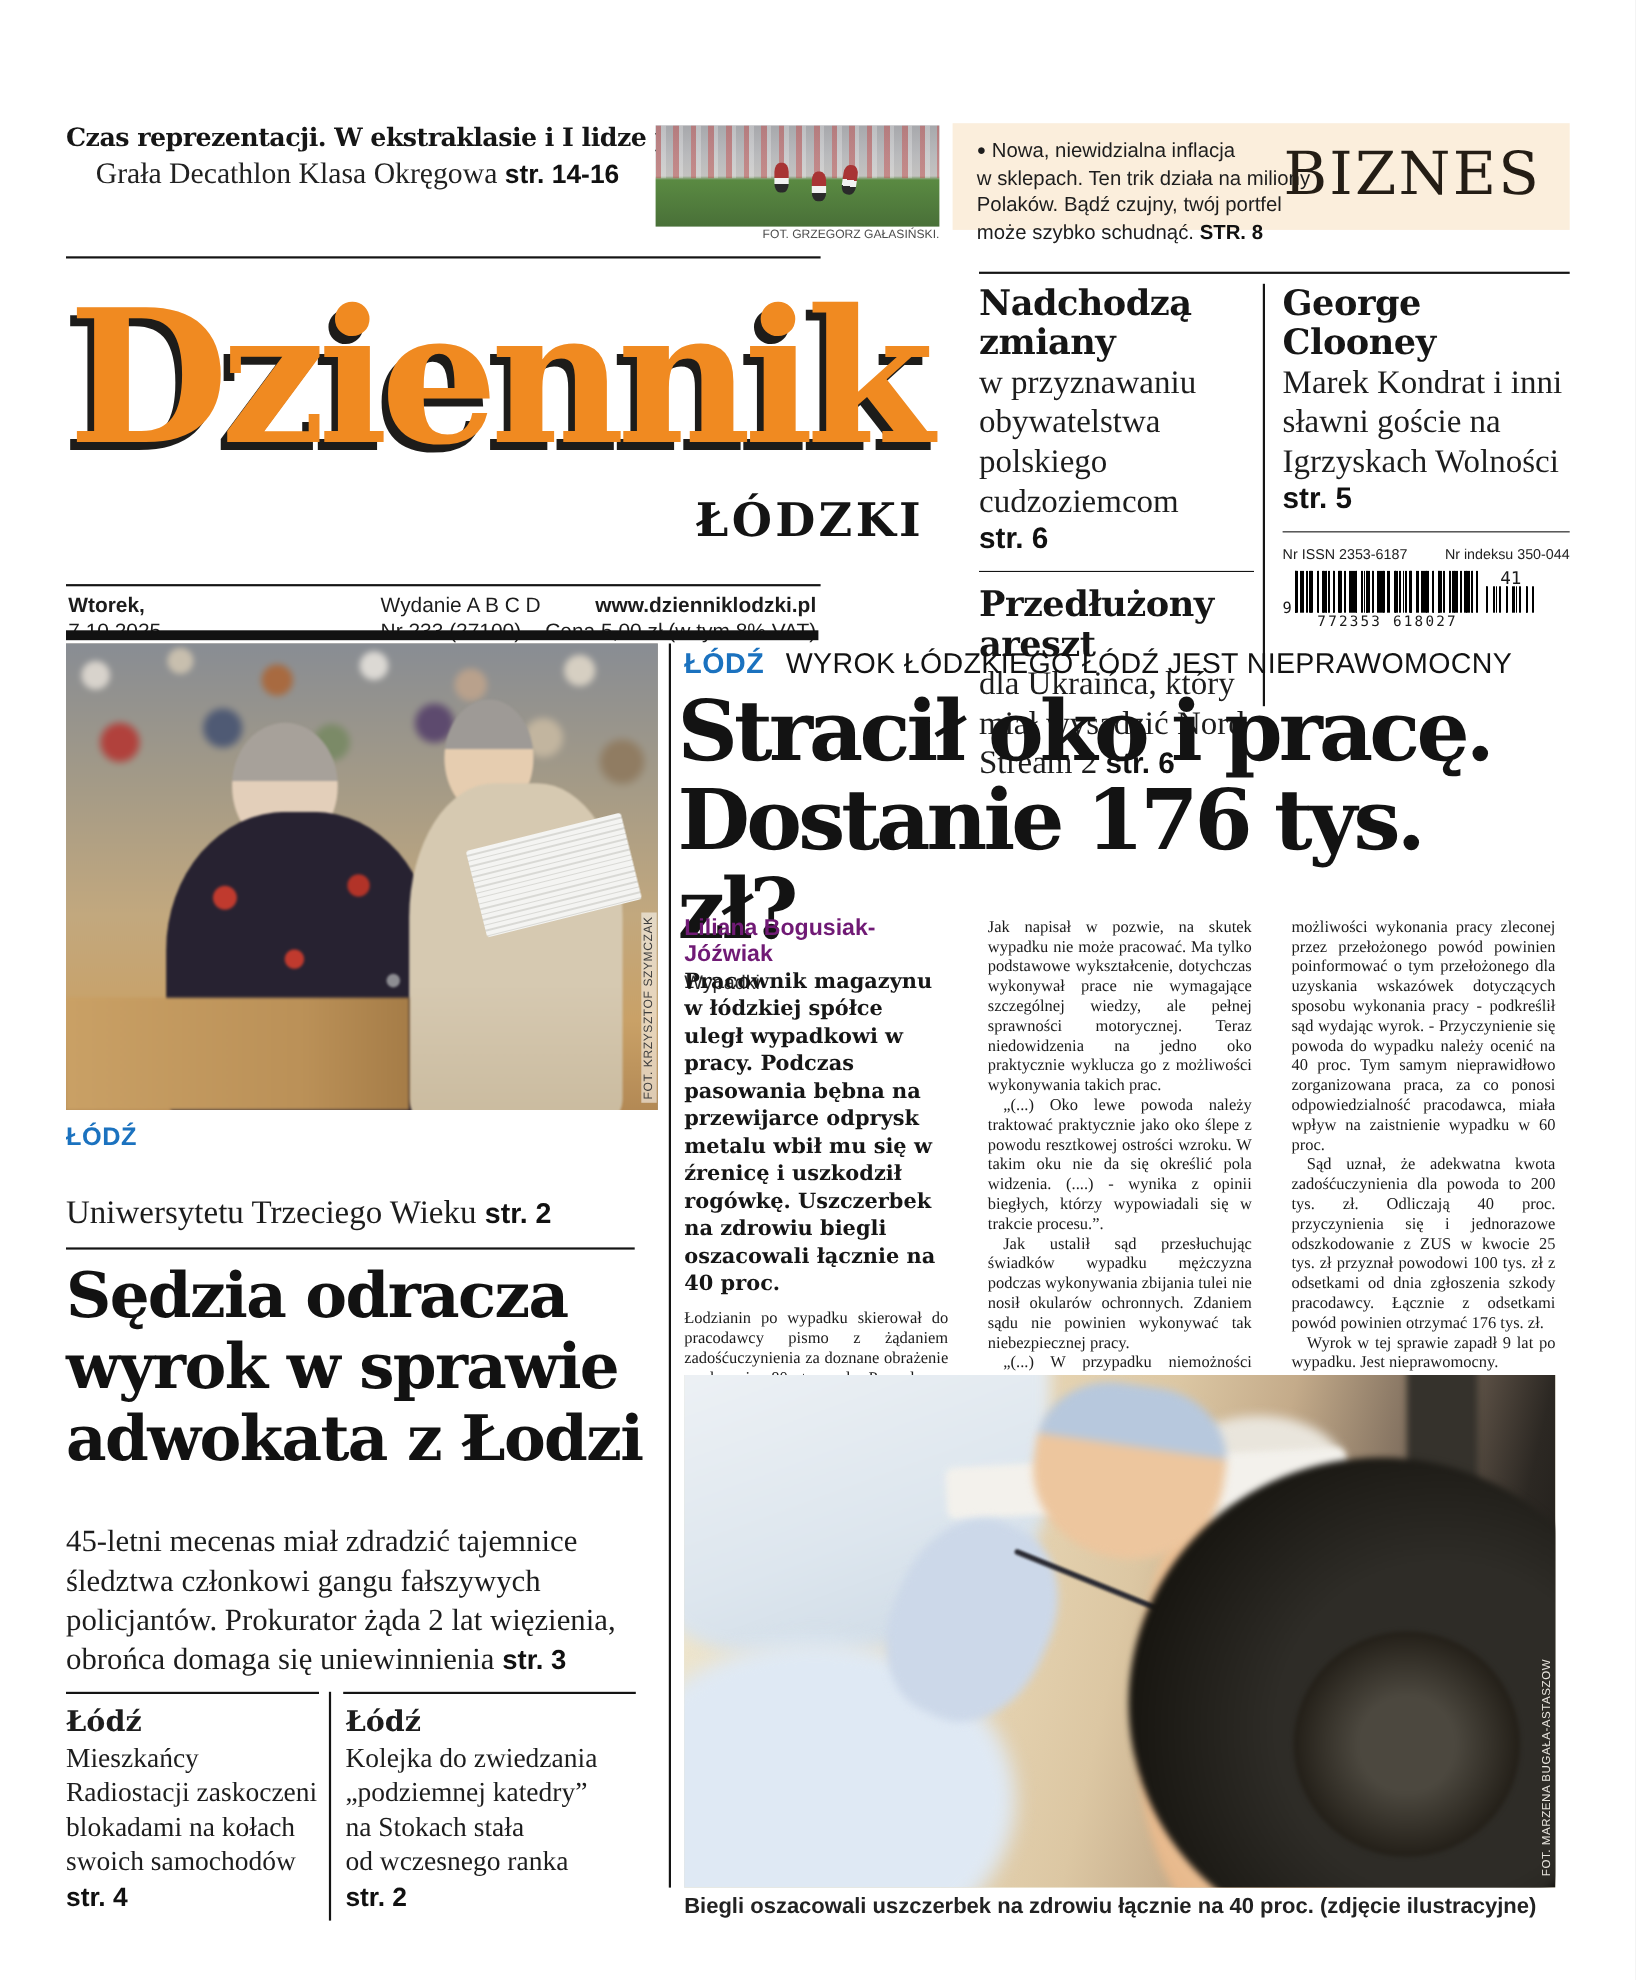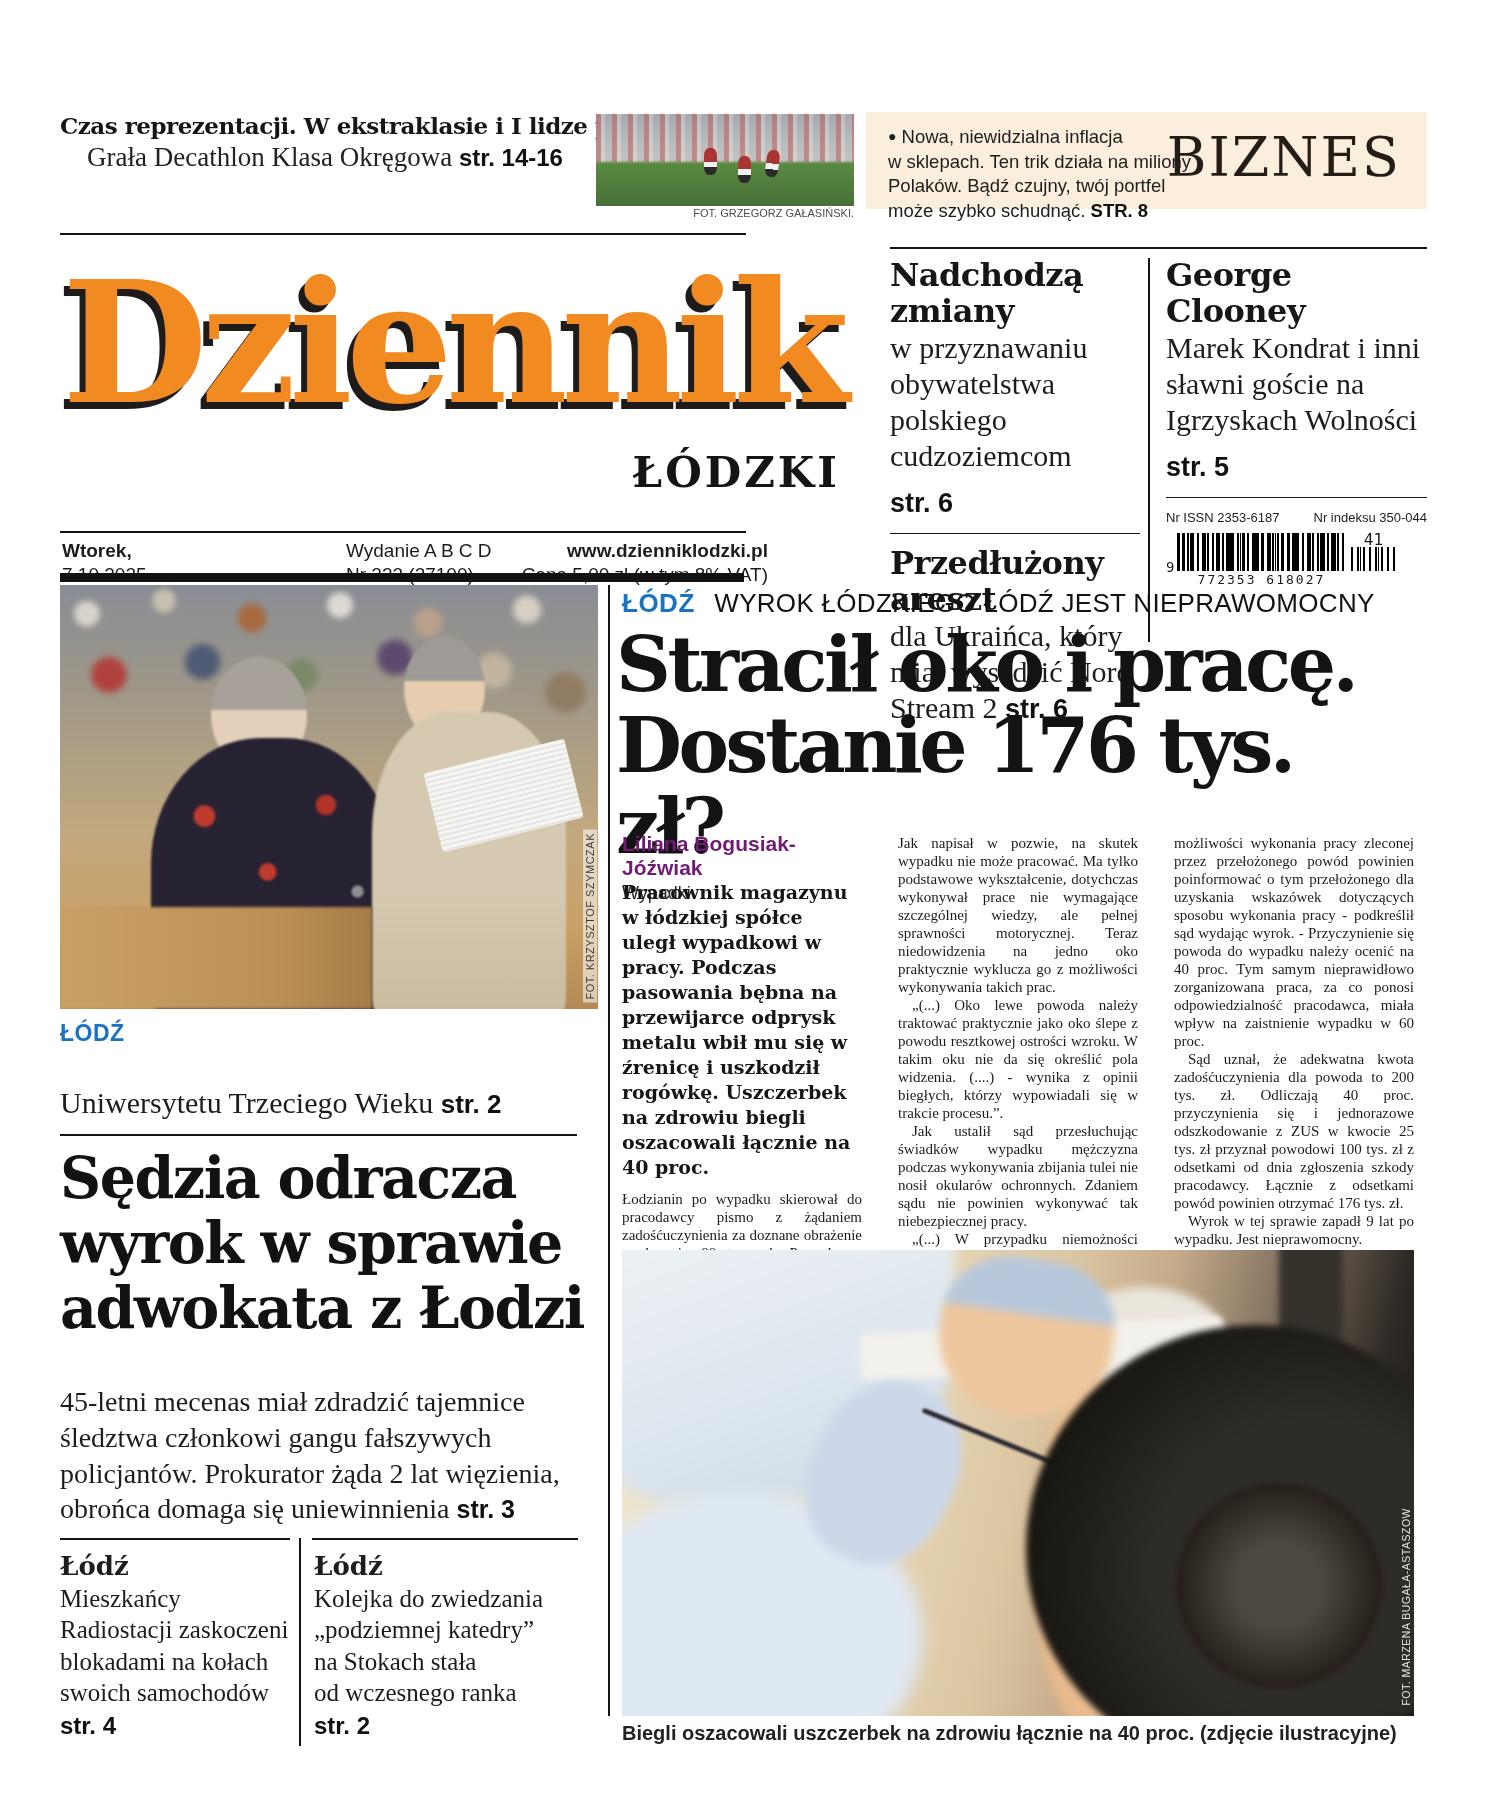"str. 5" .tn-page { margin-top: 14px -> 0 }
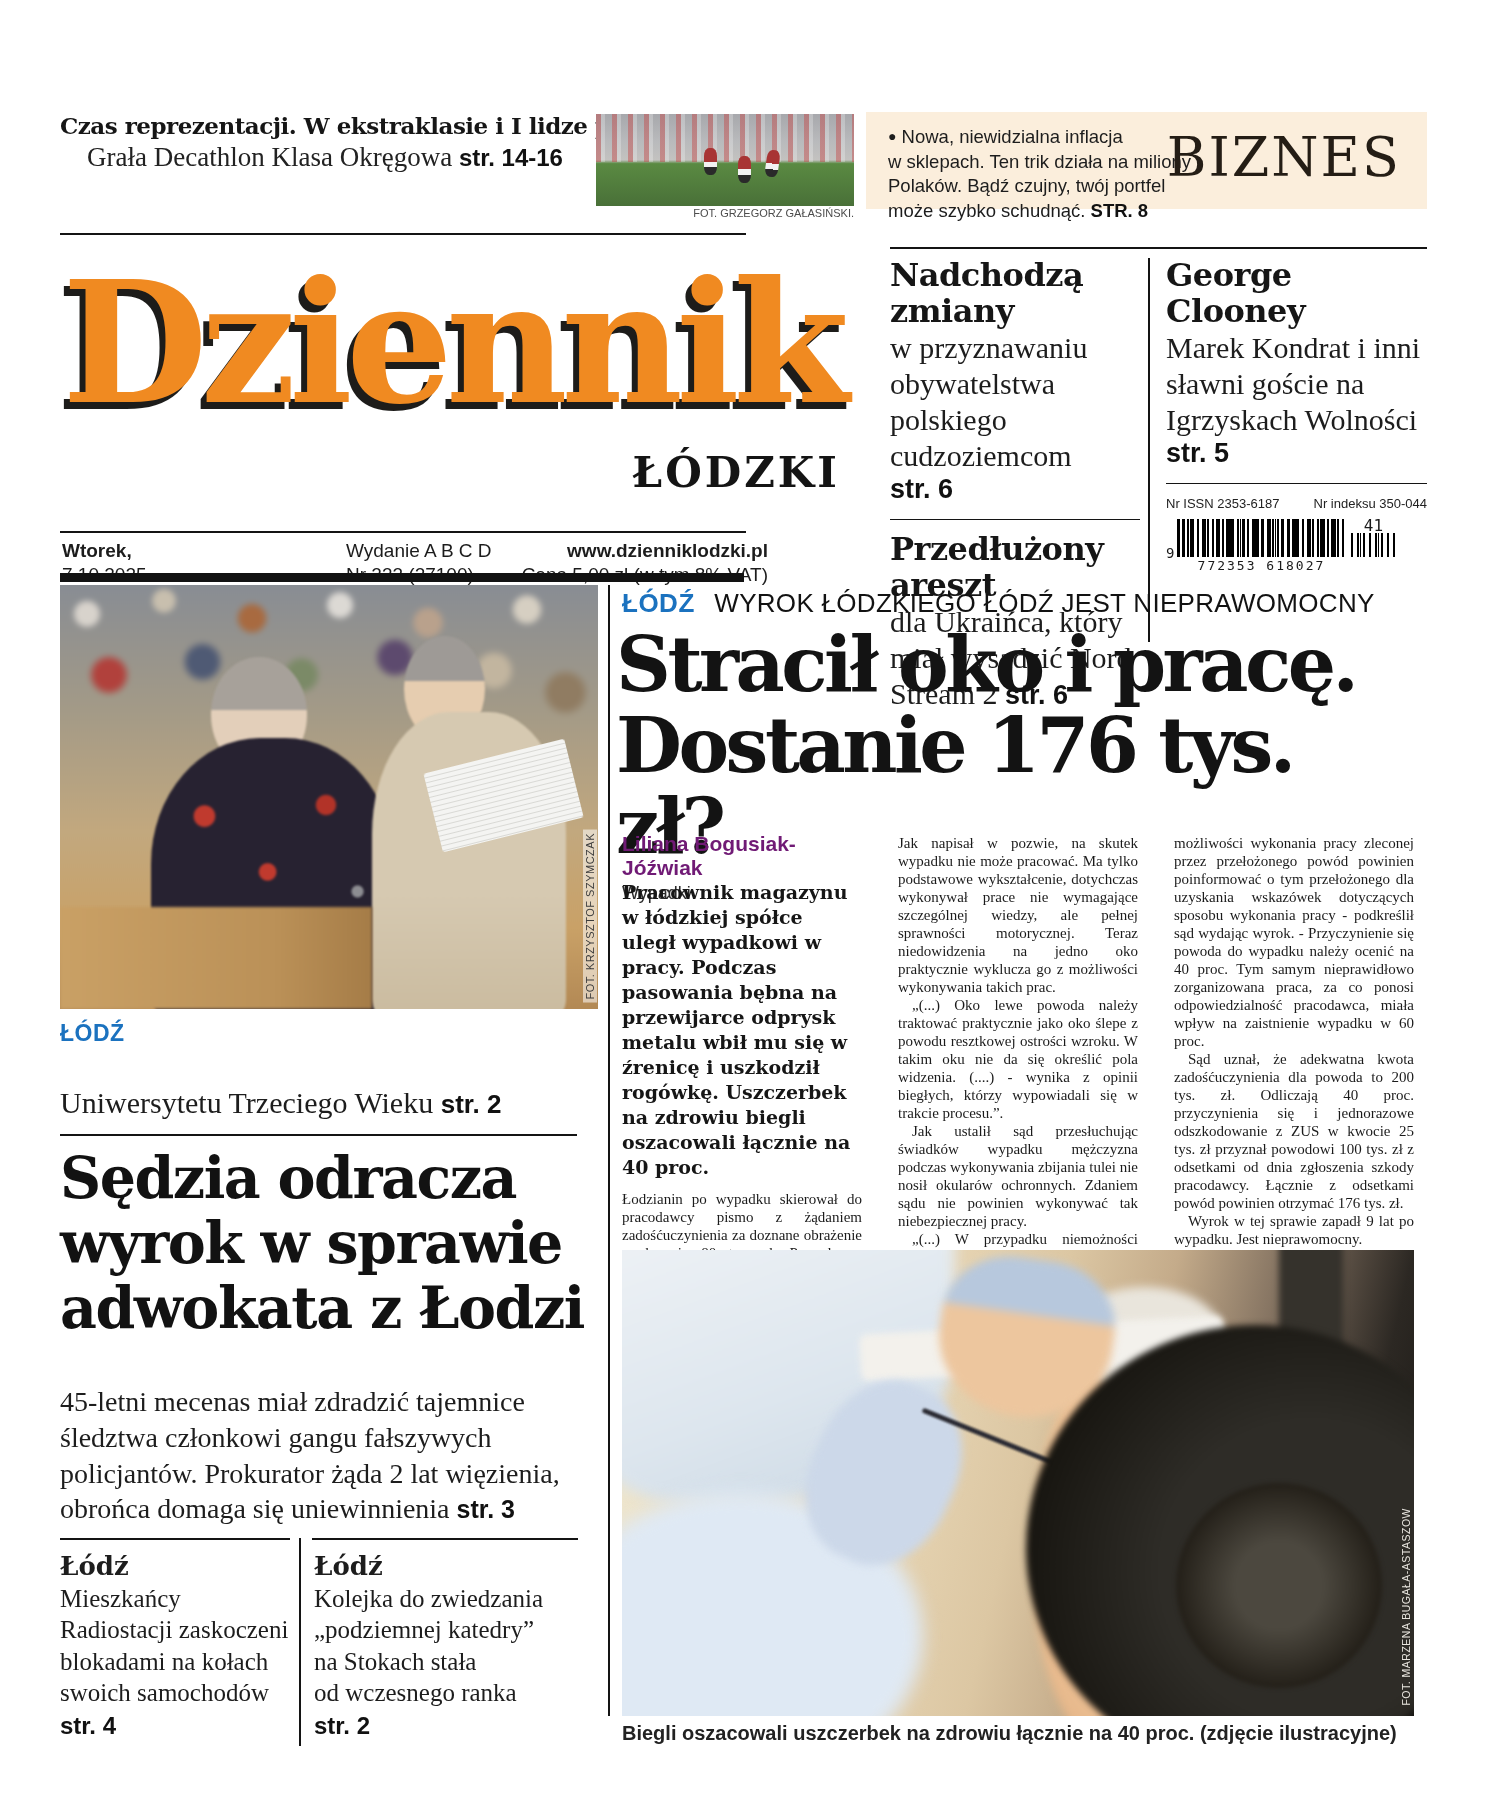"www.dzienniklodzki.pl" .dl-right { left: 442px -> 416px }
